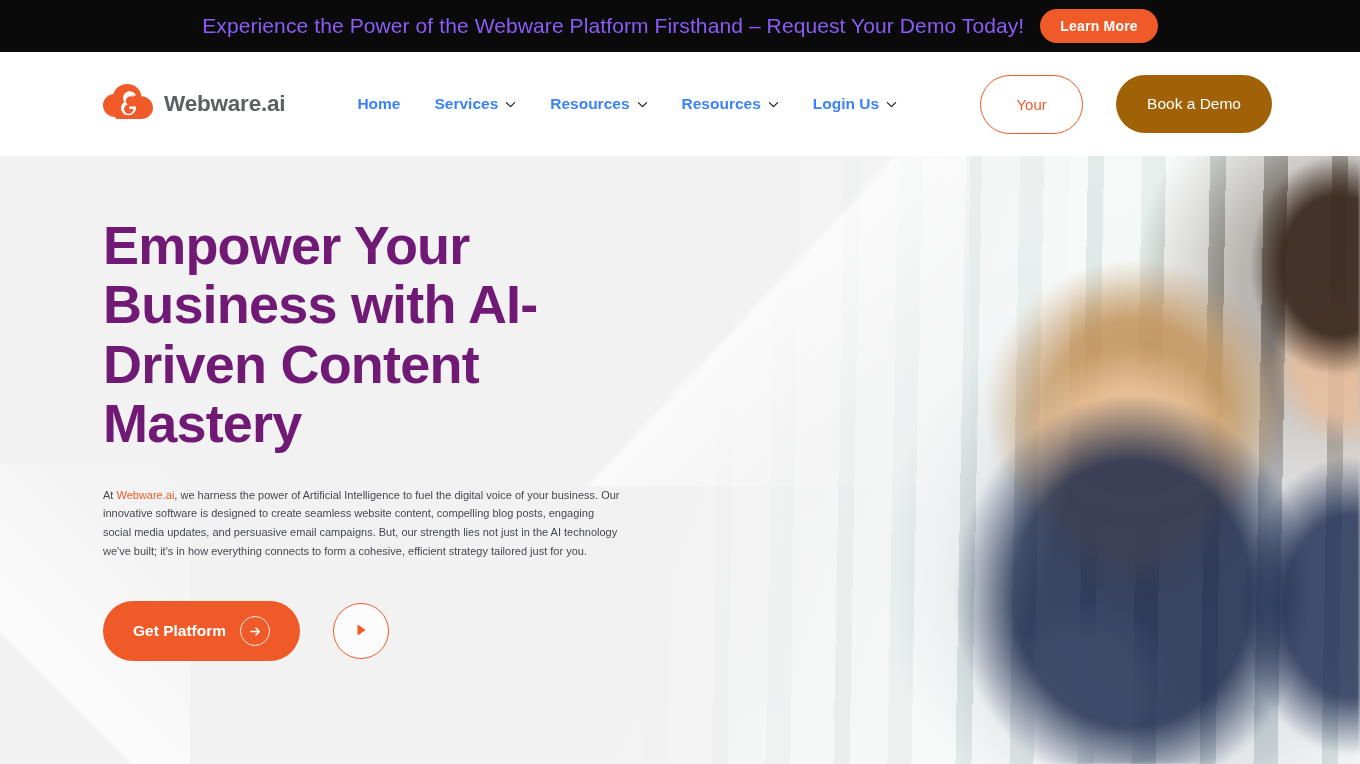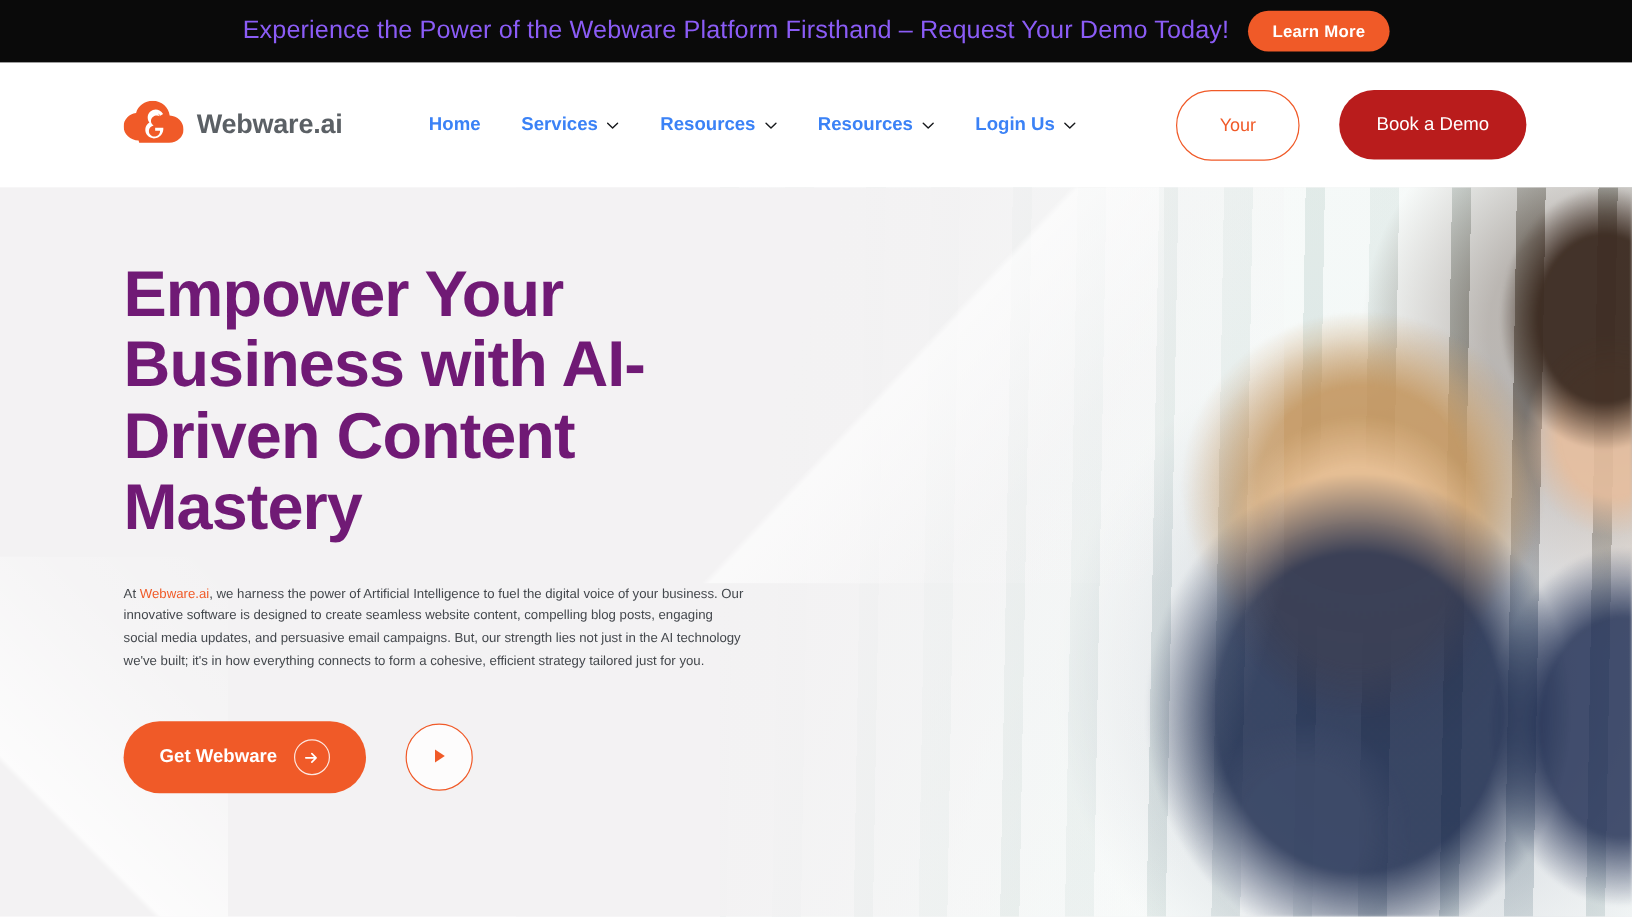"Book a Demo" .btn-demo { background: #b91c1c -> #a16207 }
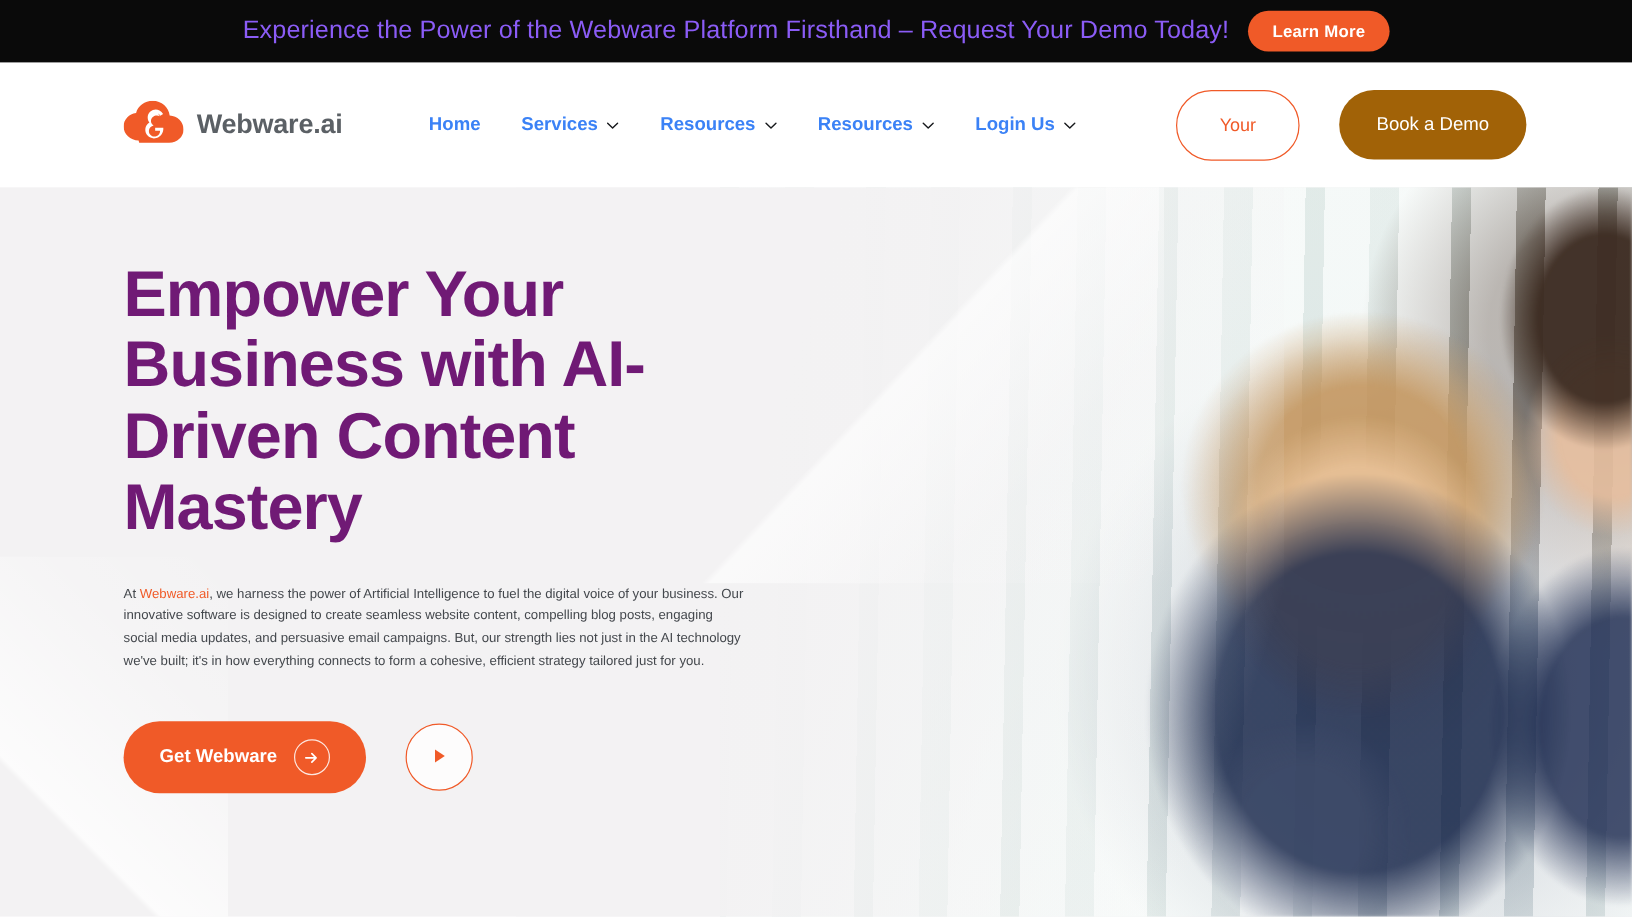"Get Webware" span { text: Webware -> Platform }
